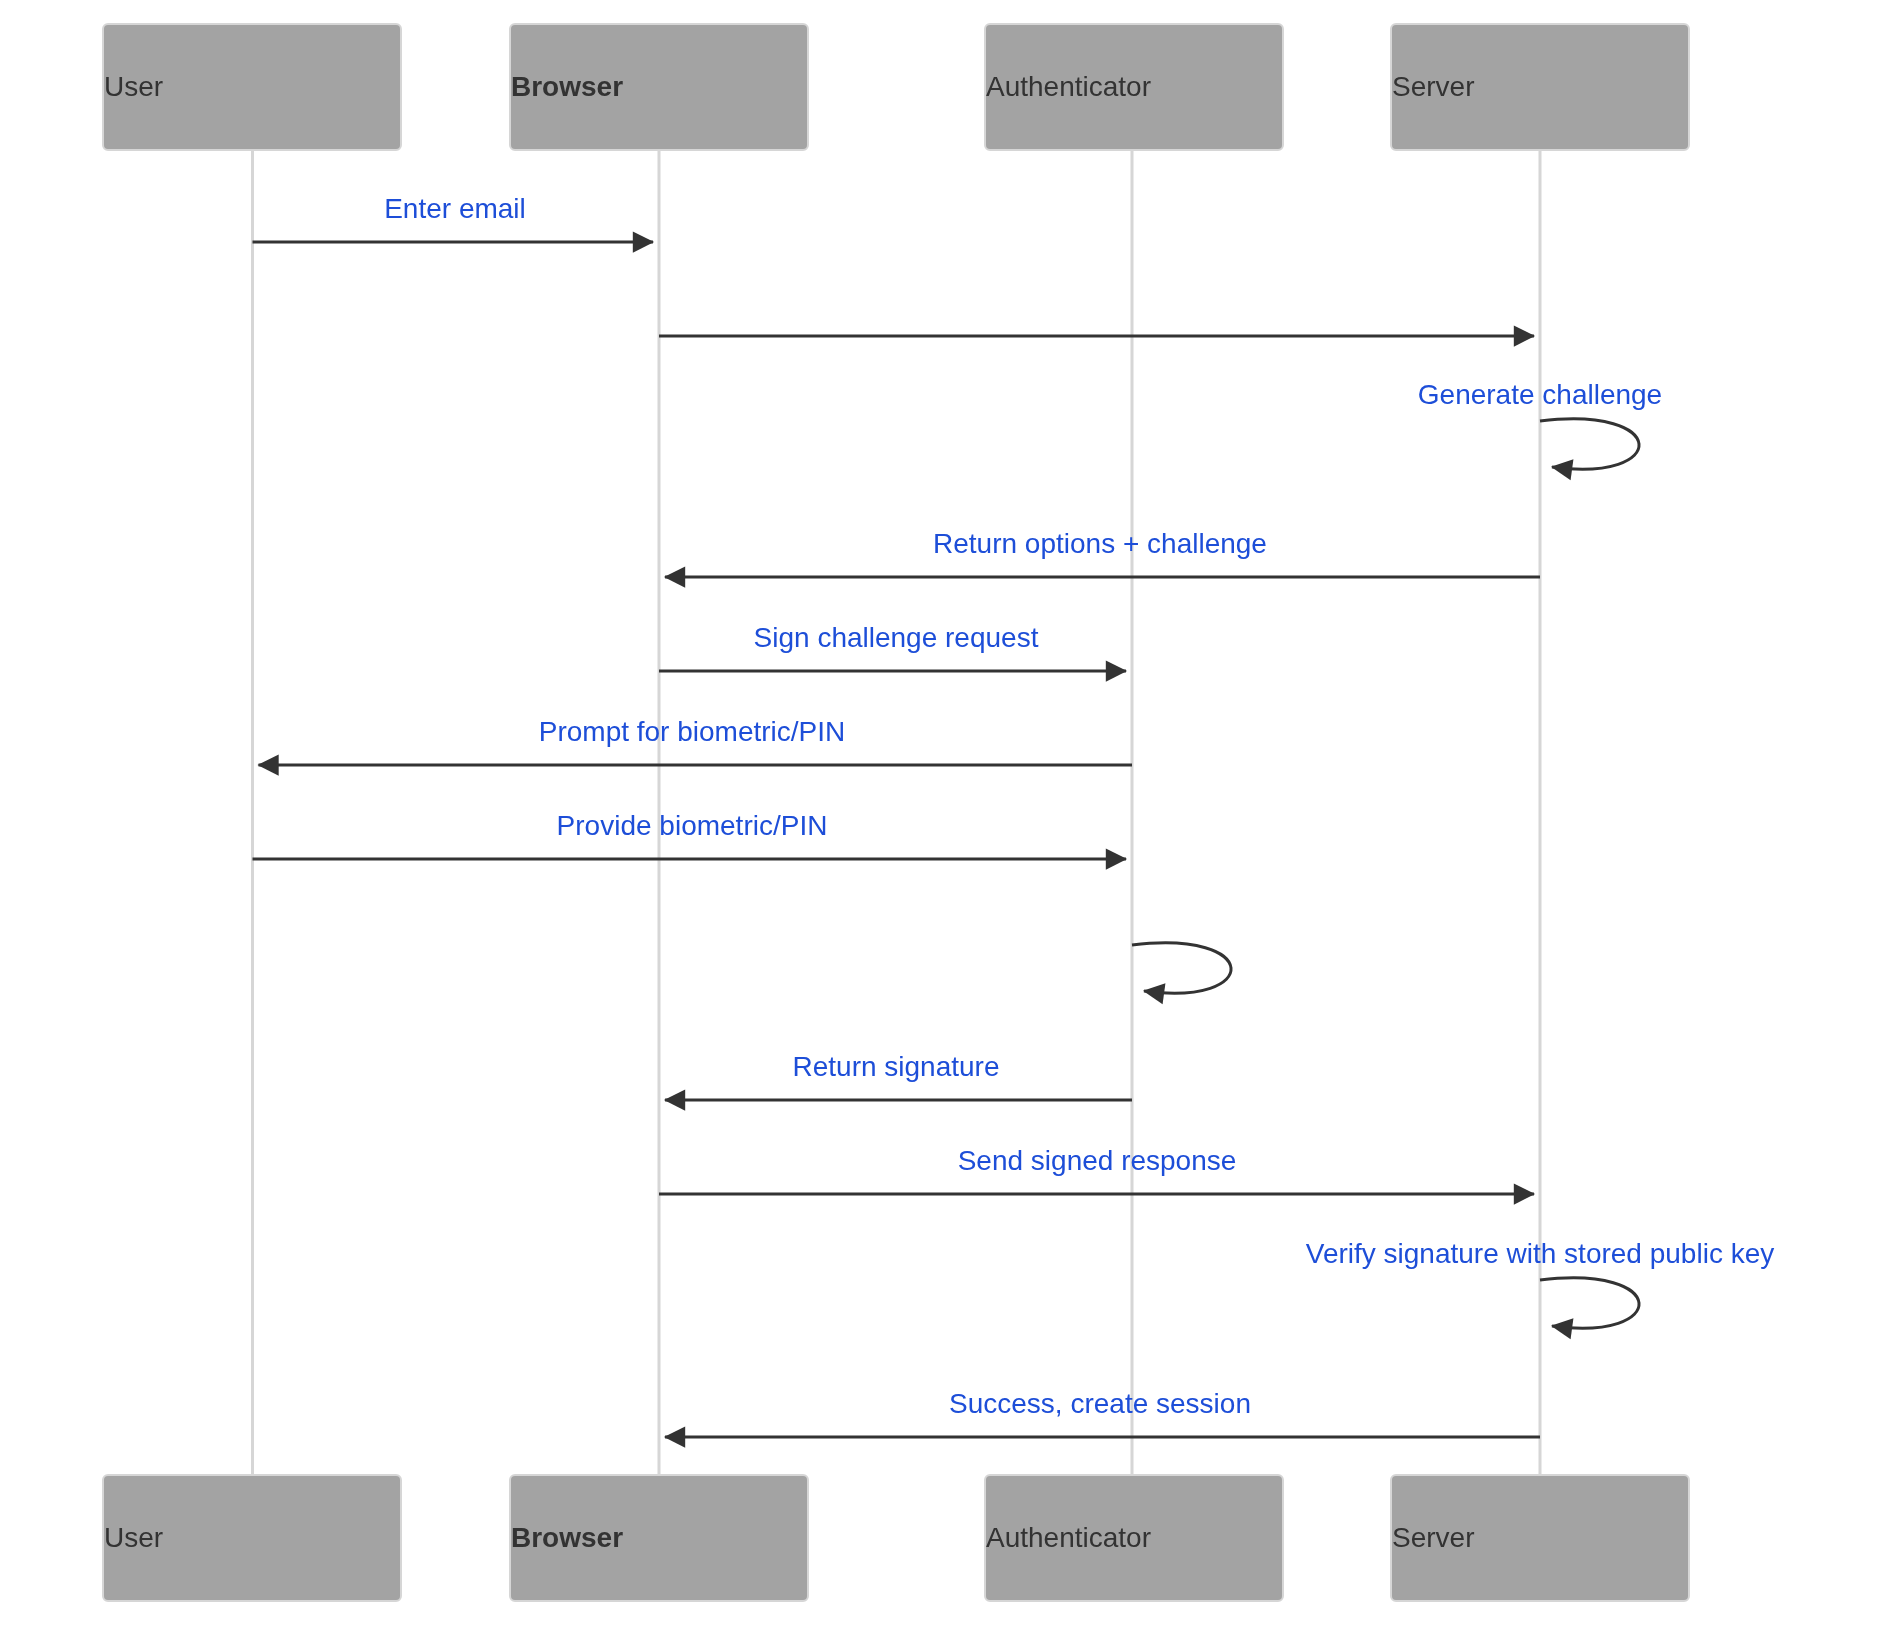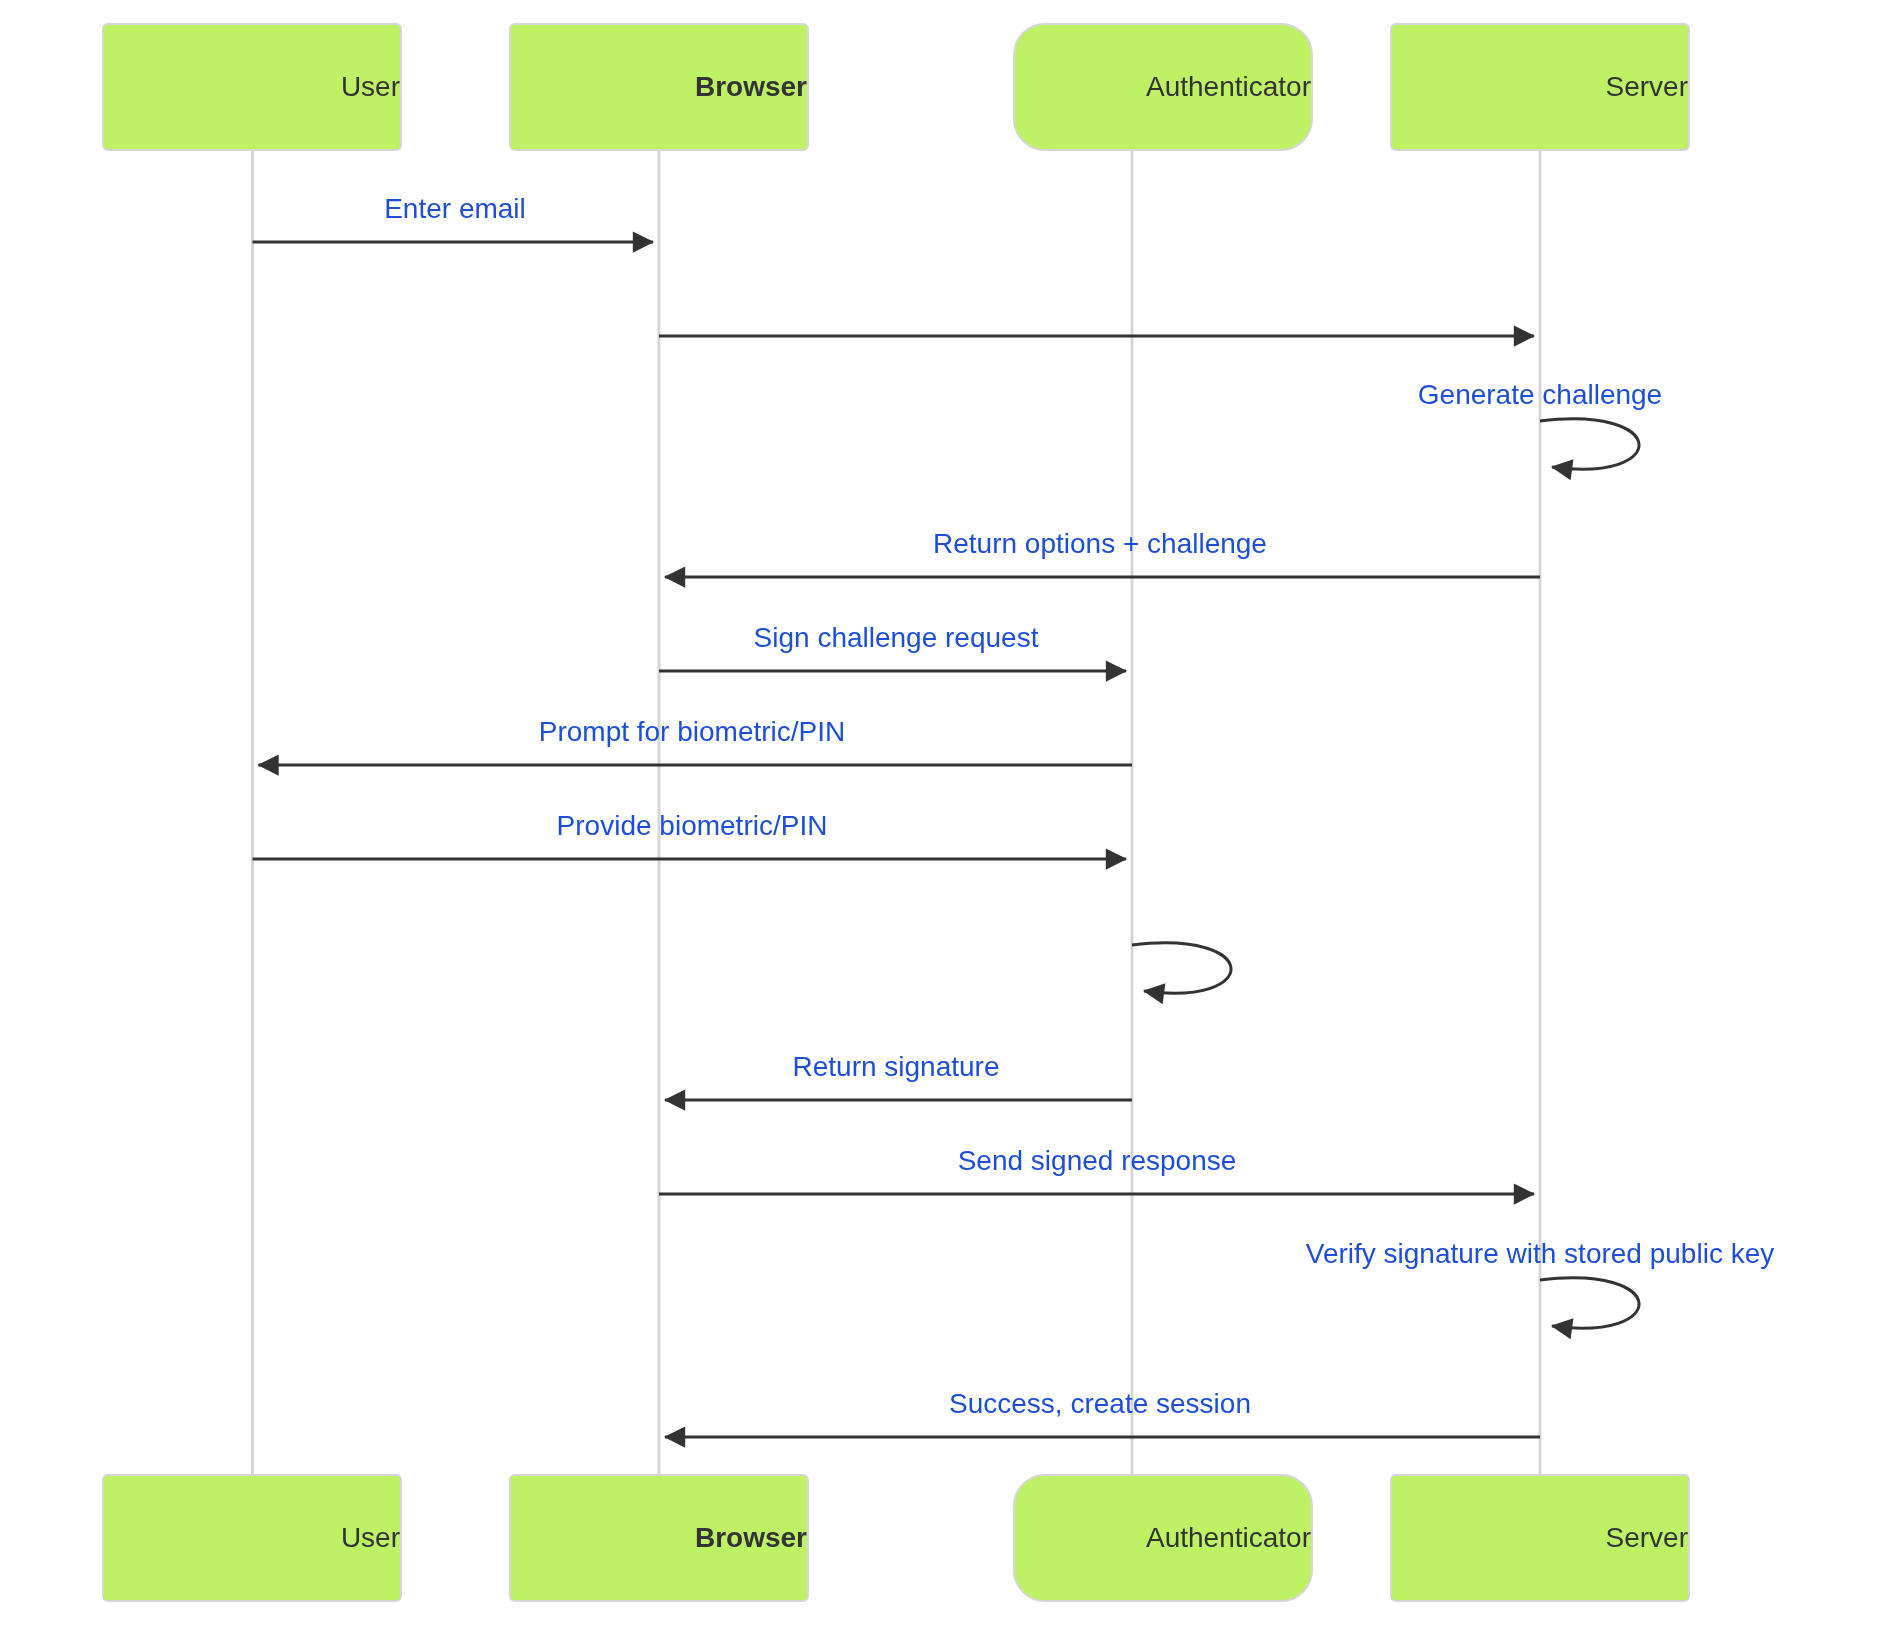"User" .actor-box { background: #bef264 -> #a3a3a3; justify-content: flex-end -> flex-start }
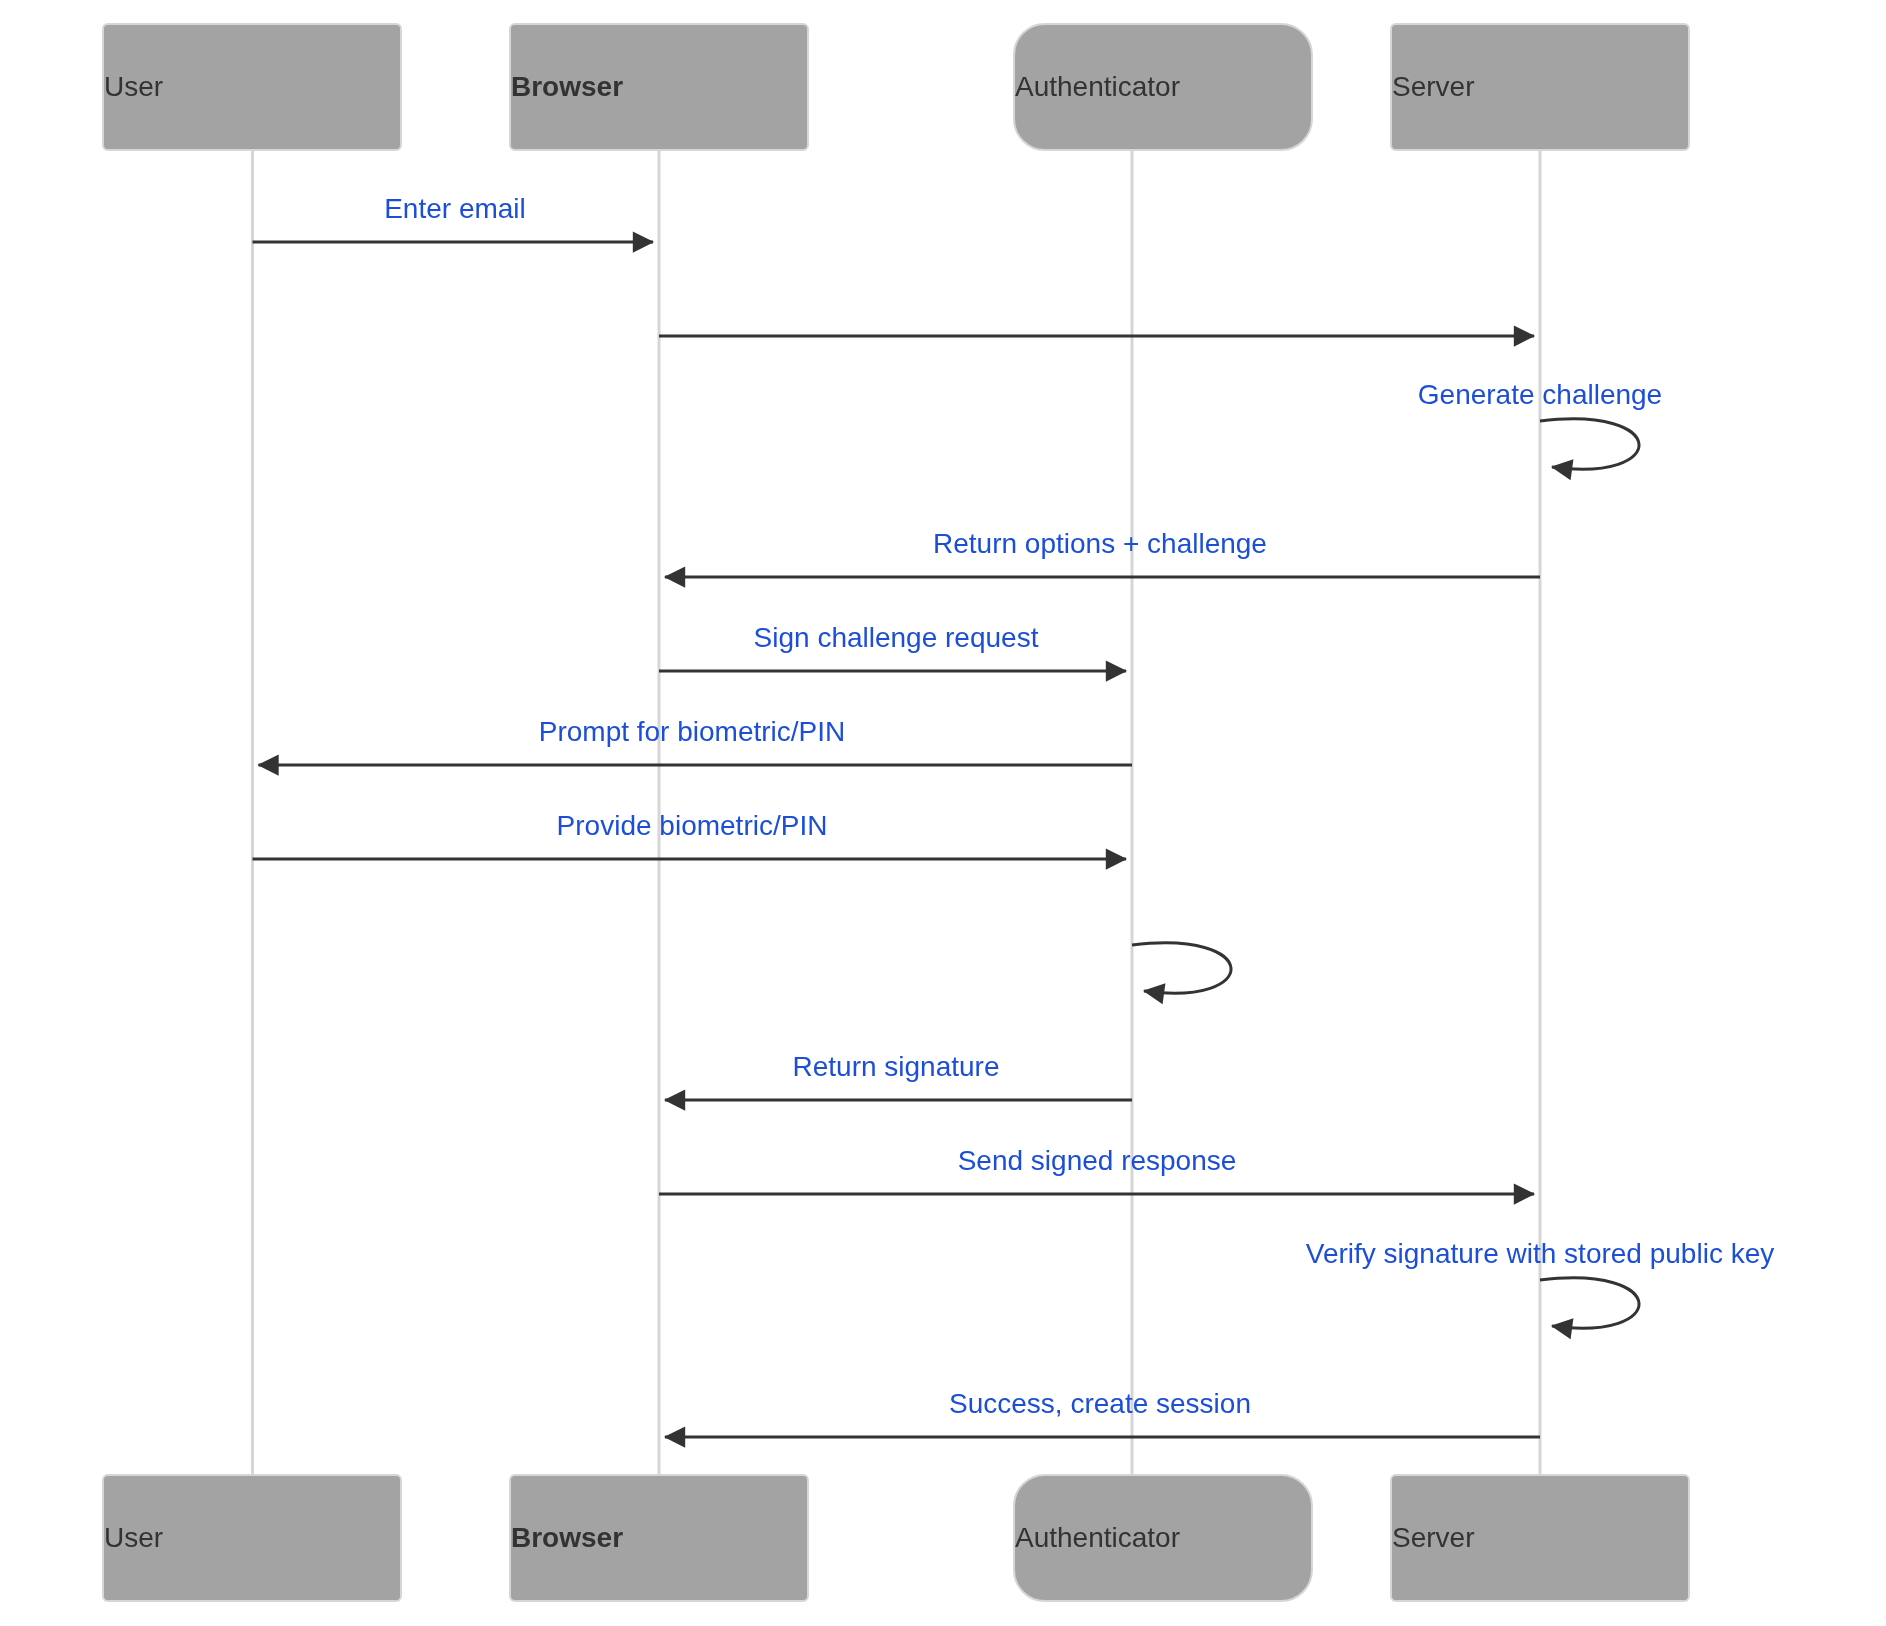"Authenticator" .actor-authenticator { border-radius: 32px -> none; left: 1013px -> 984px }
